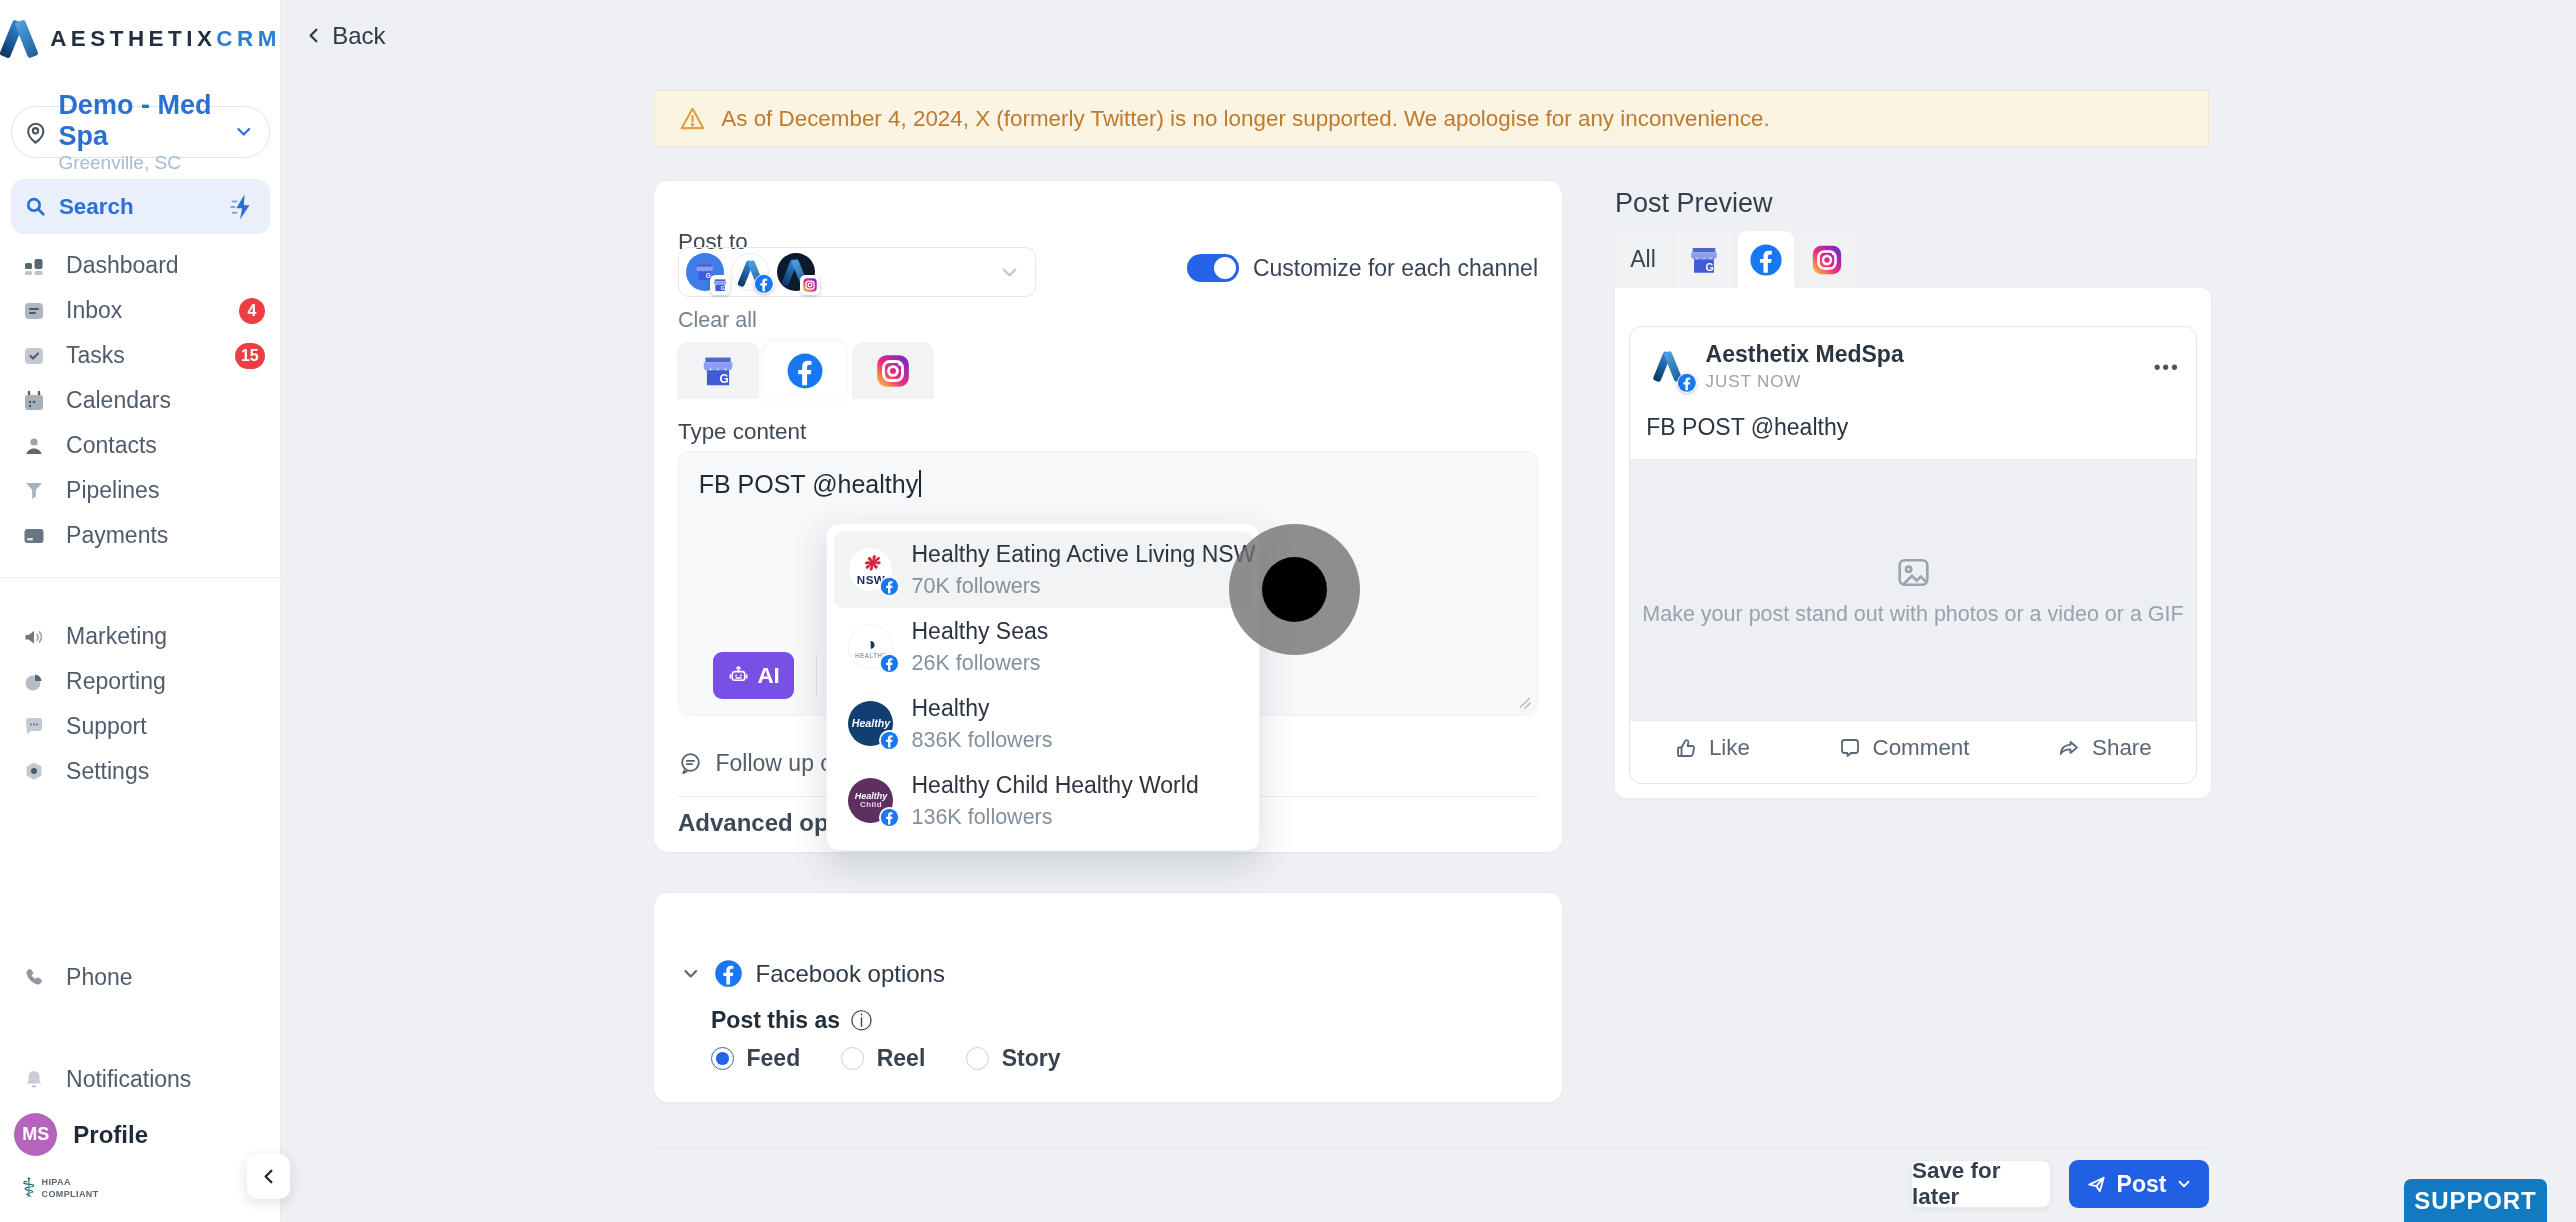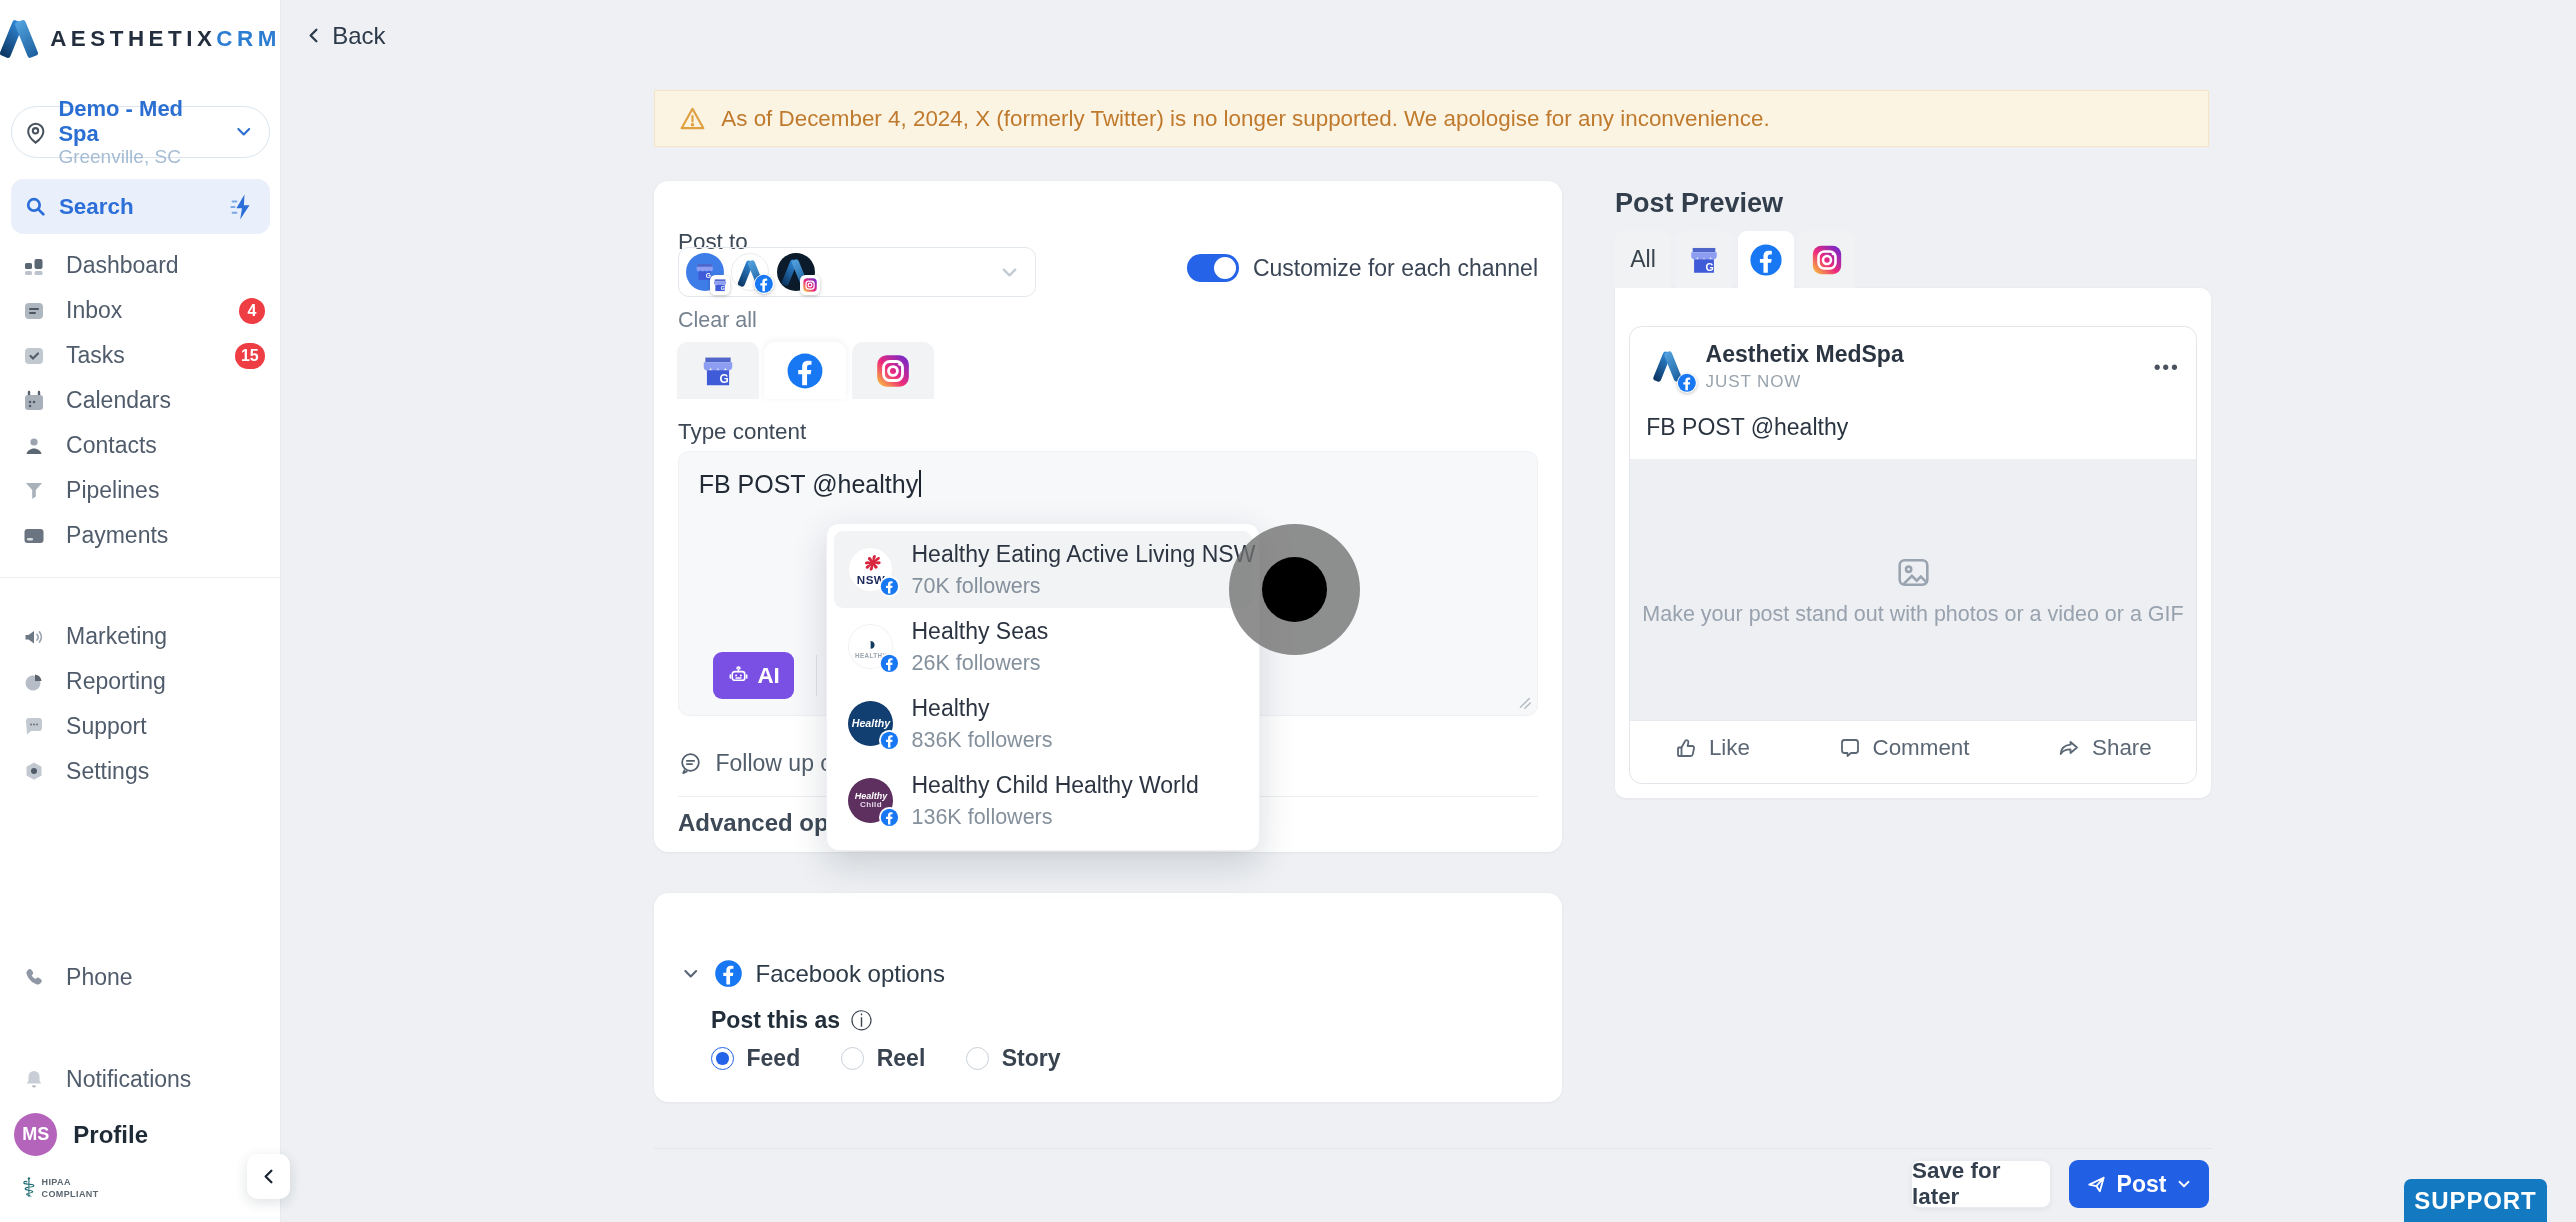"Demo - Med Spa" .loc-name { font-size: 22px -> 27px }
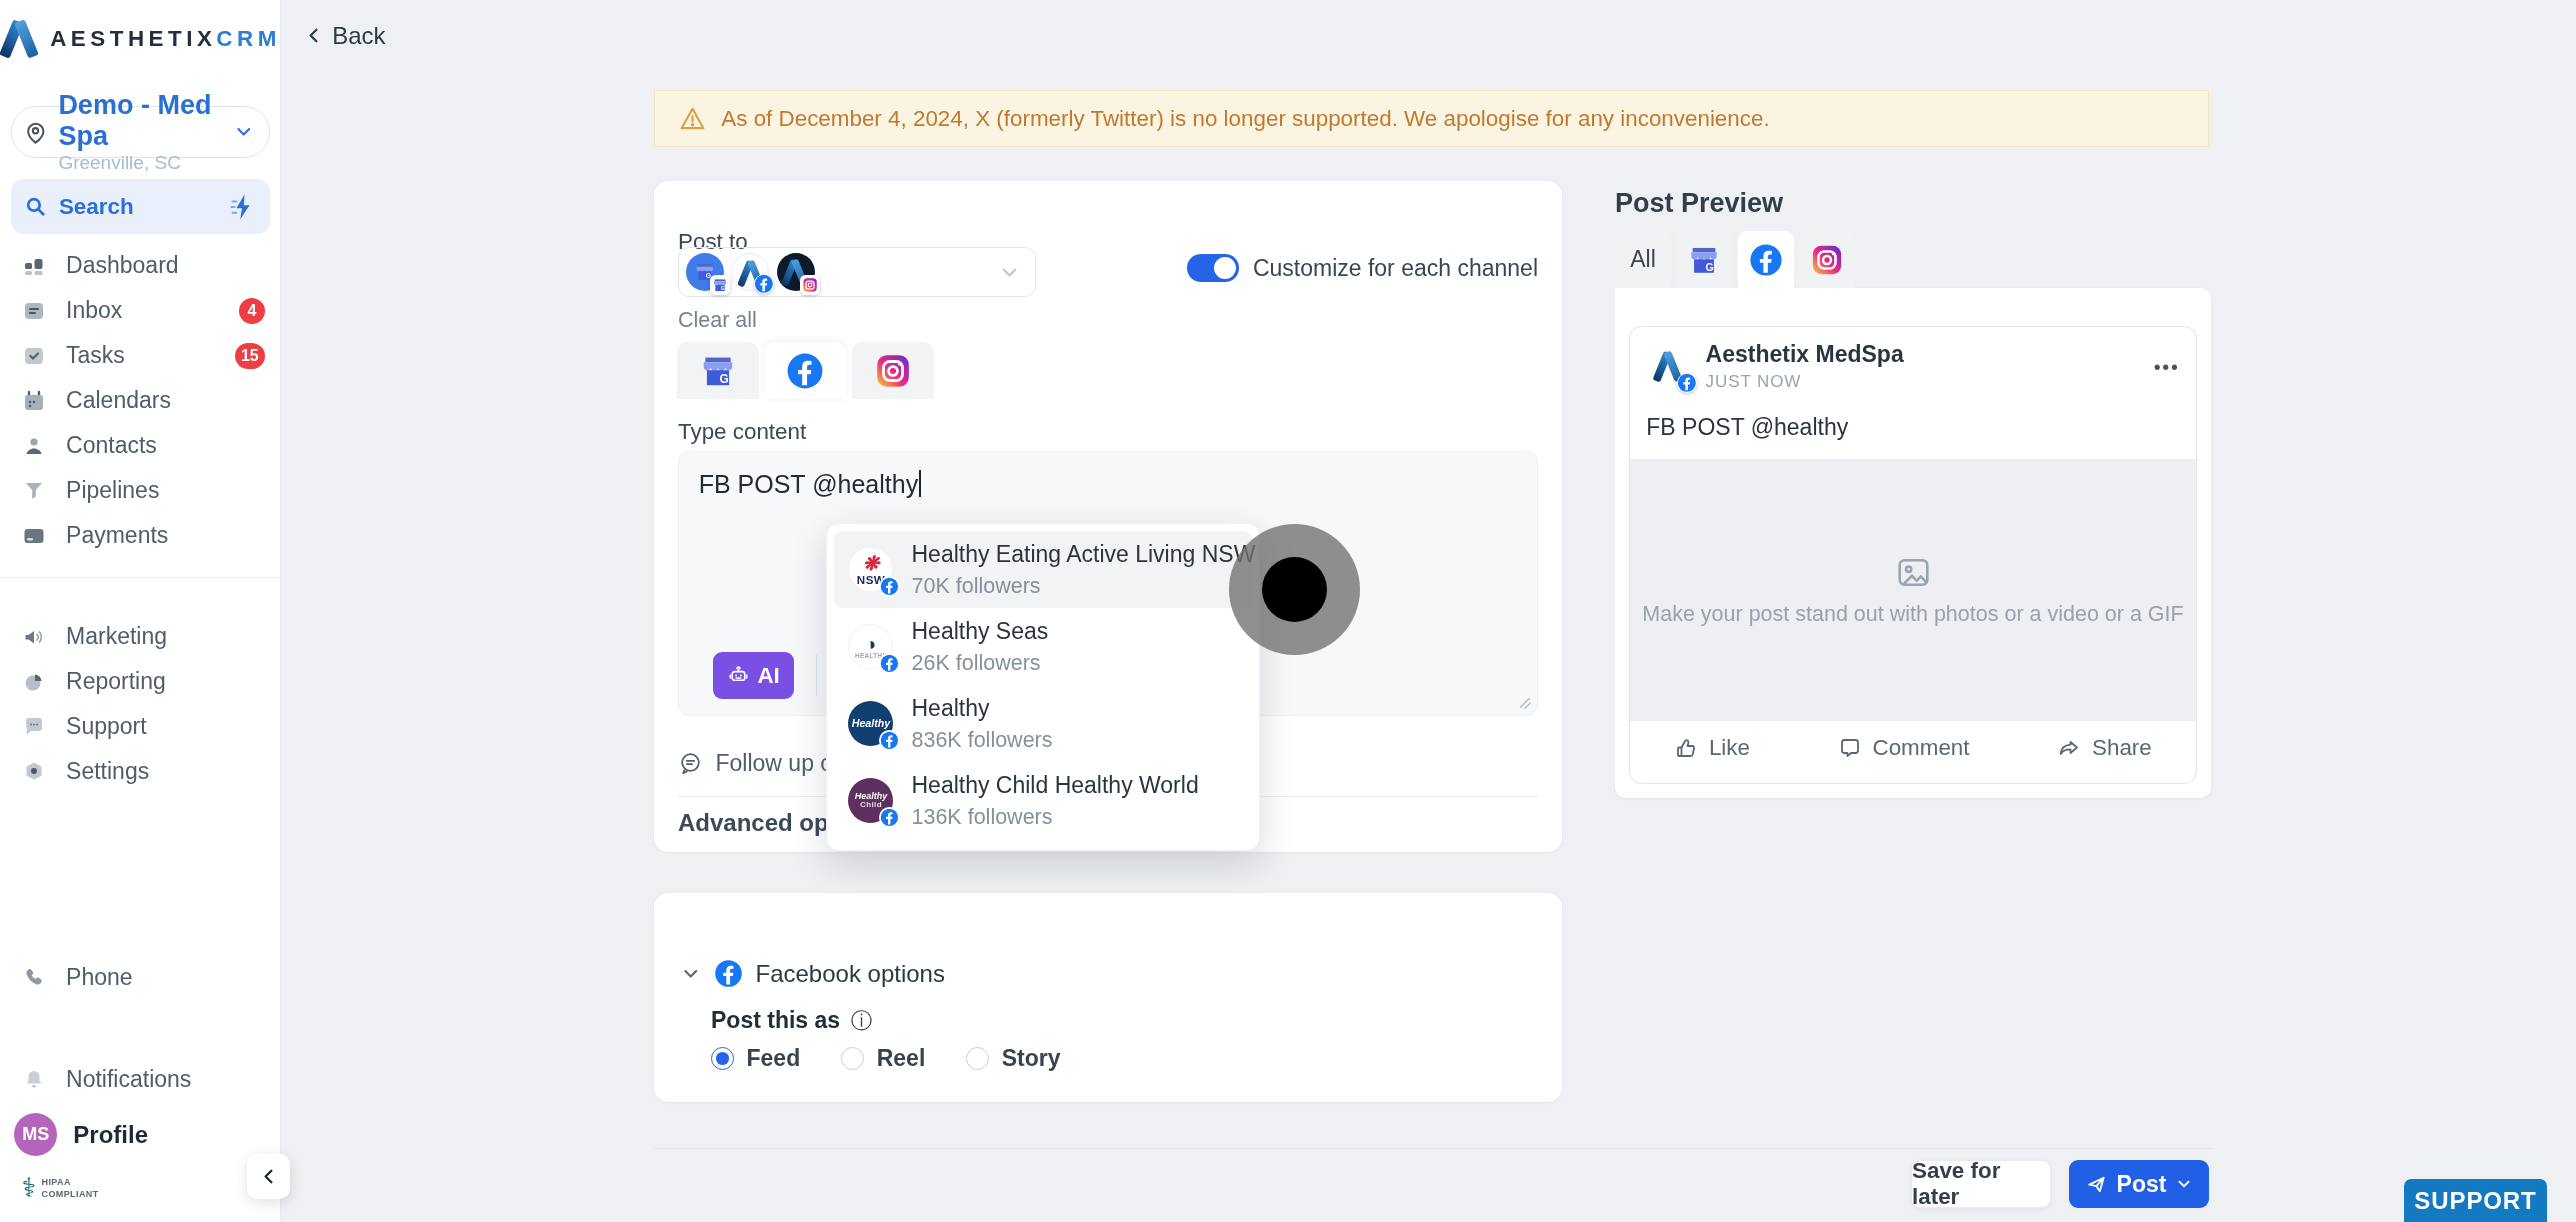"Post Preview" .preview-title { font-weight: bold -> normal }
